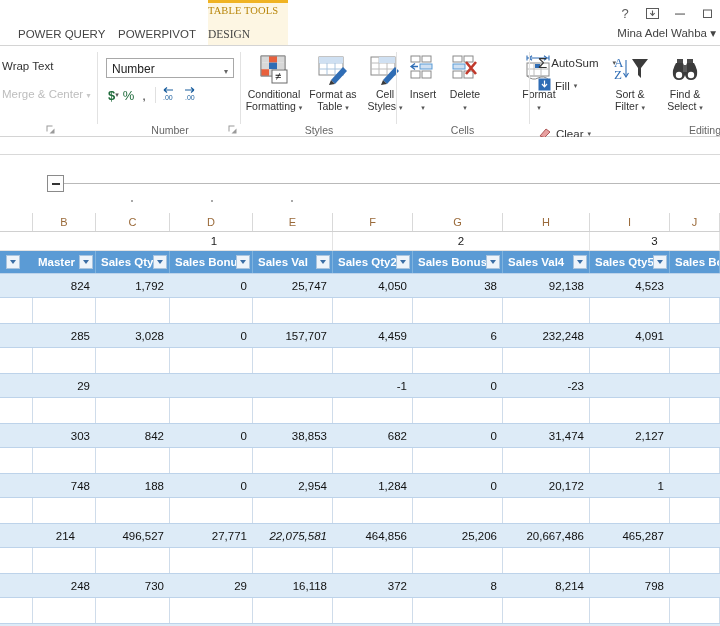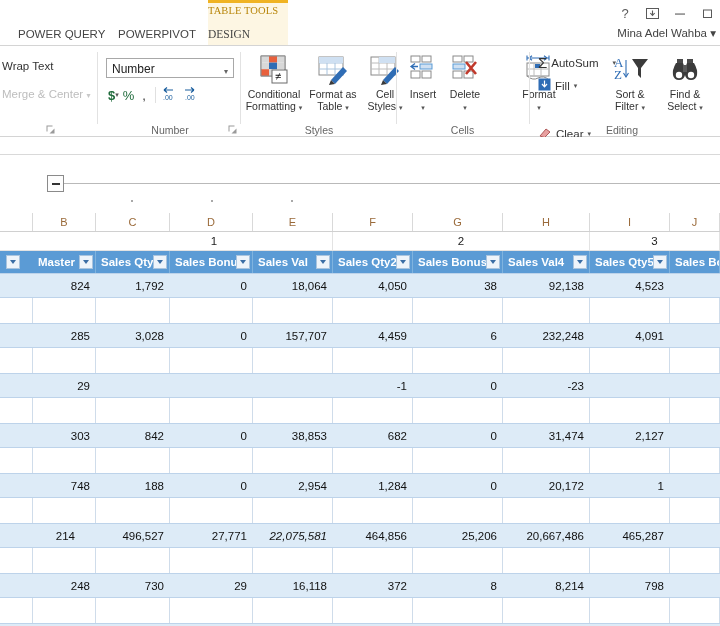"Editing" div.gname { left: 4px -> 15px; text-align: none -> right }
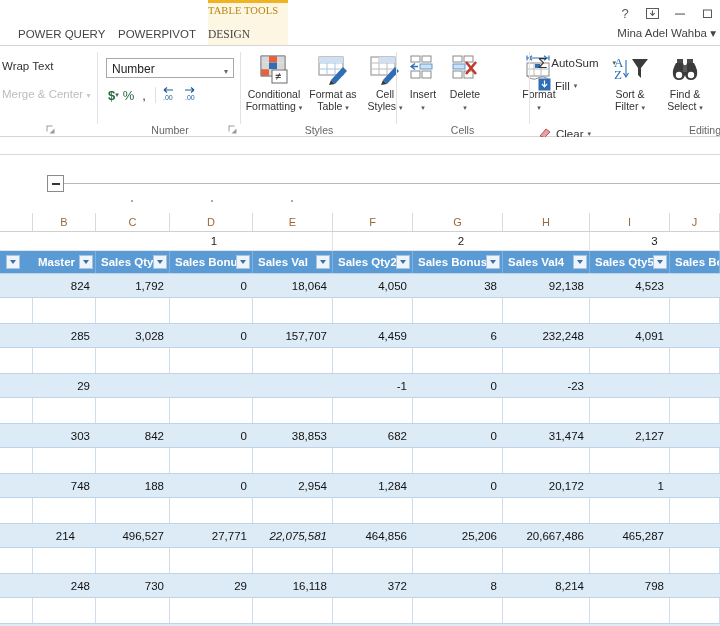"18,064" div.c { text: 18,064 -> 25,747 }
